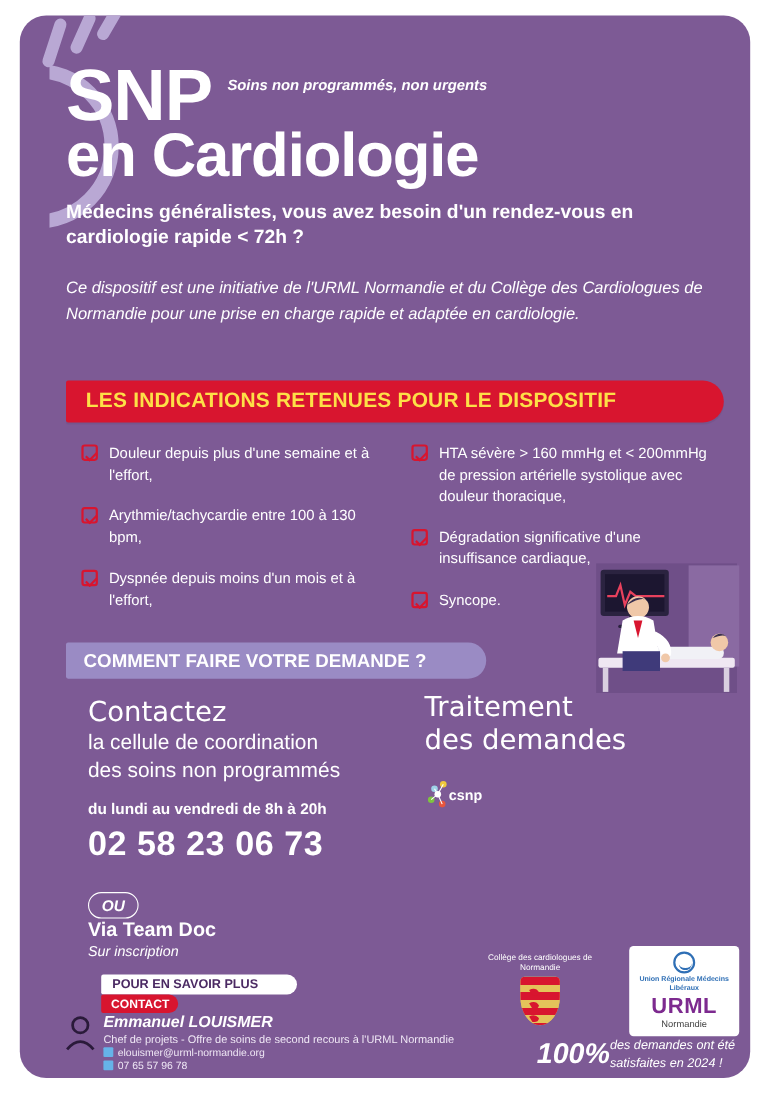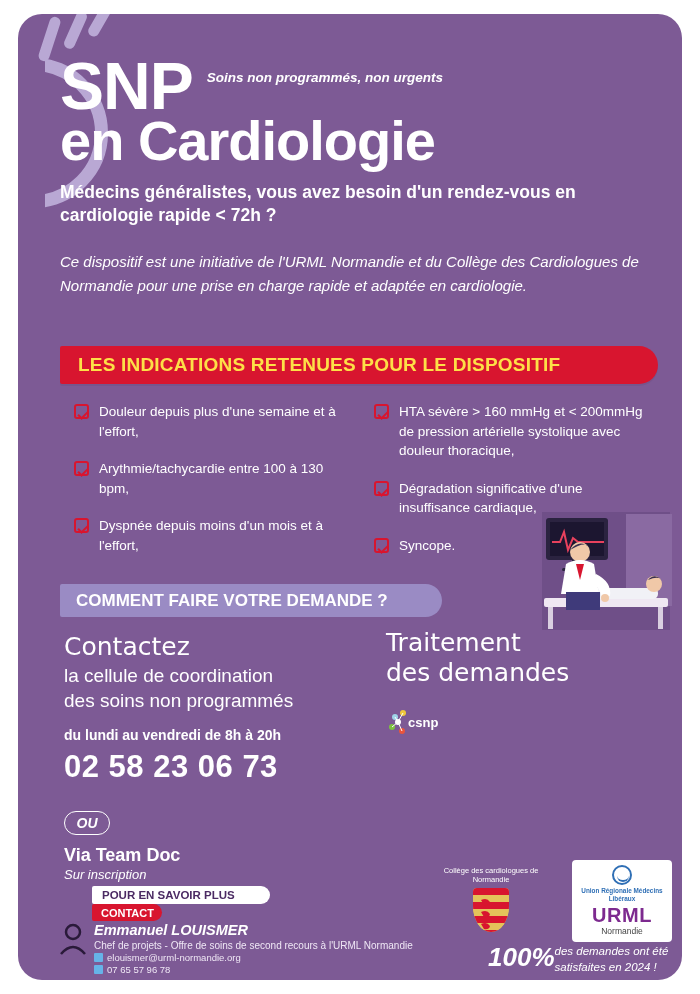"Contactez" .contact { left: 46px -> 62px }
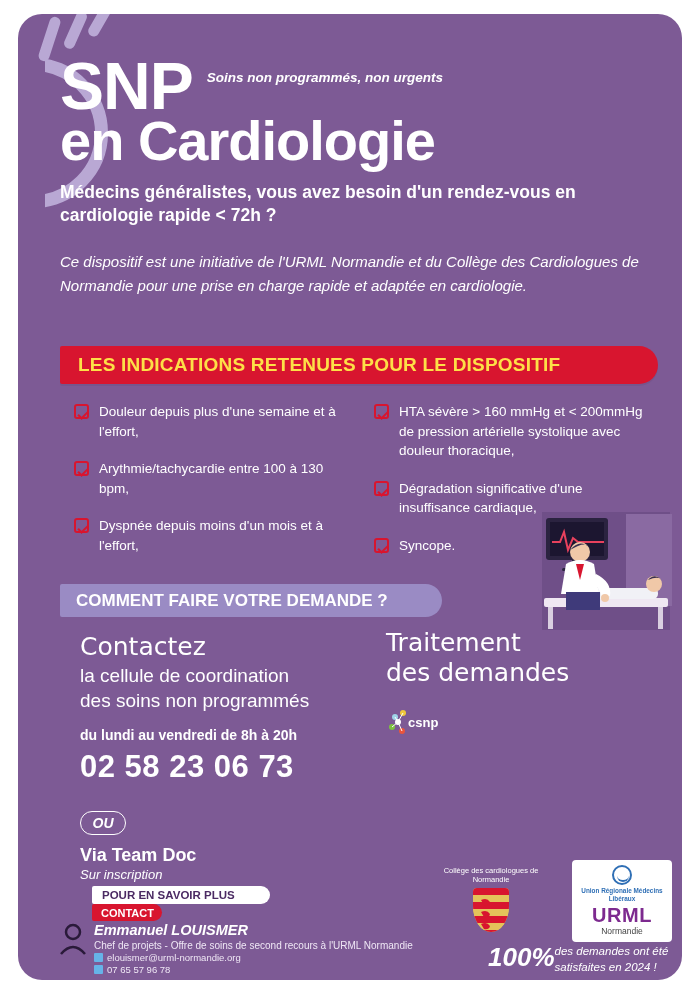"Via Team Doc" .teamdoc { margin-top: 10px -> none }
